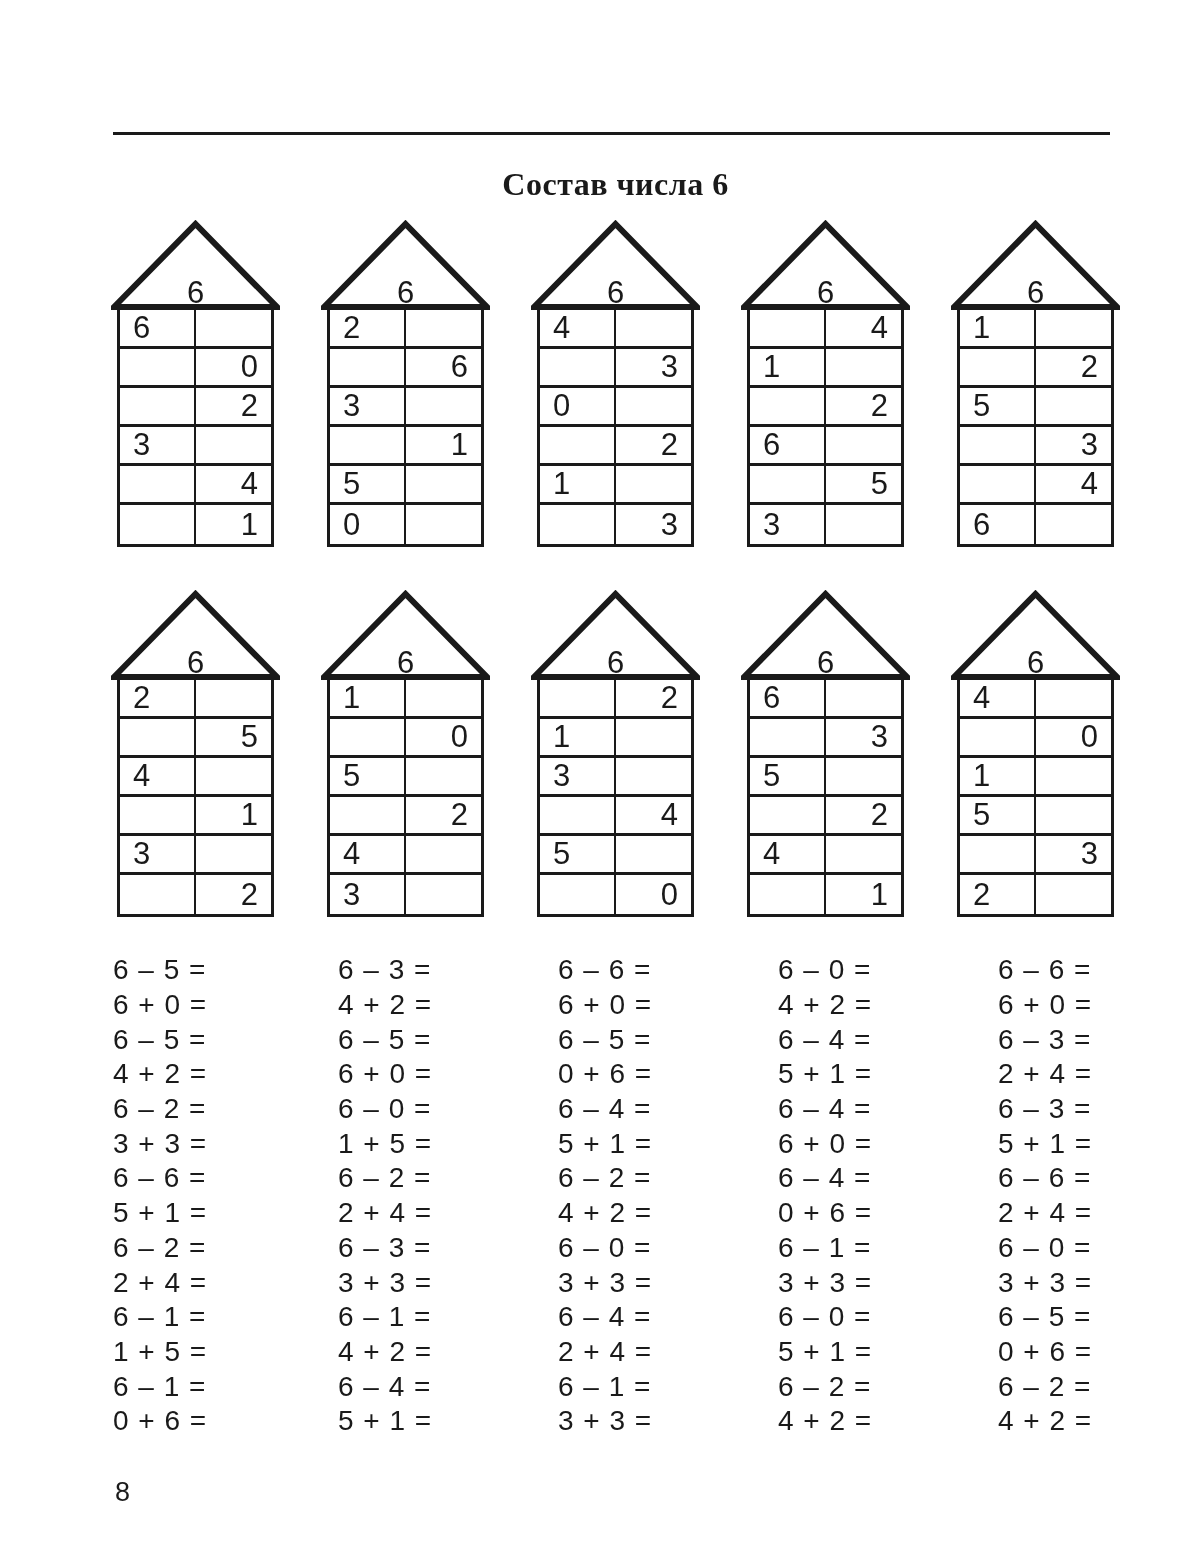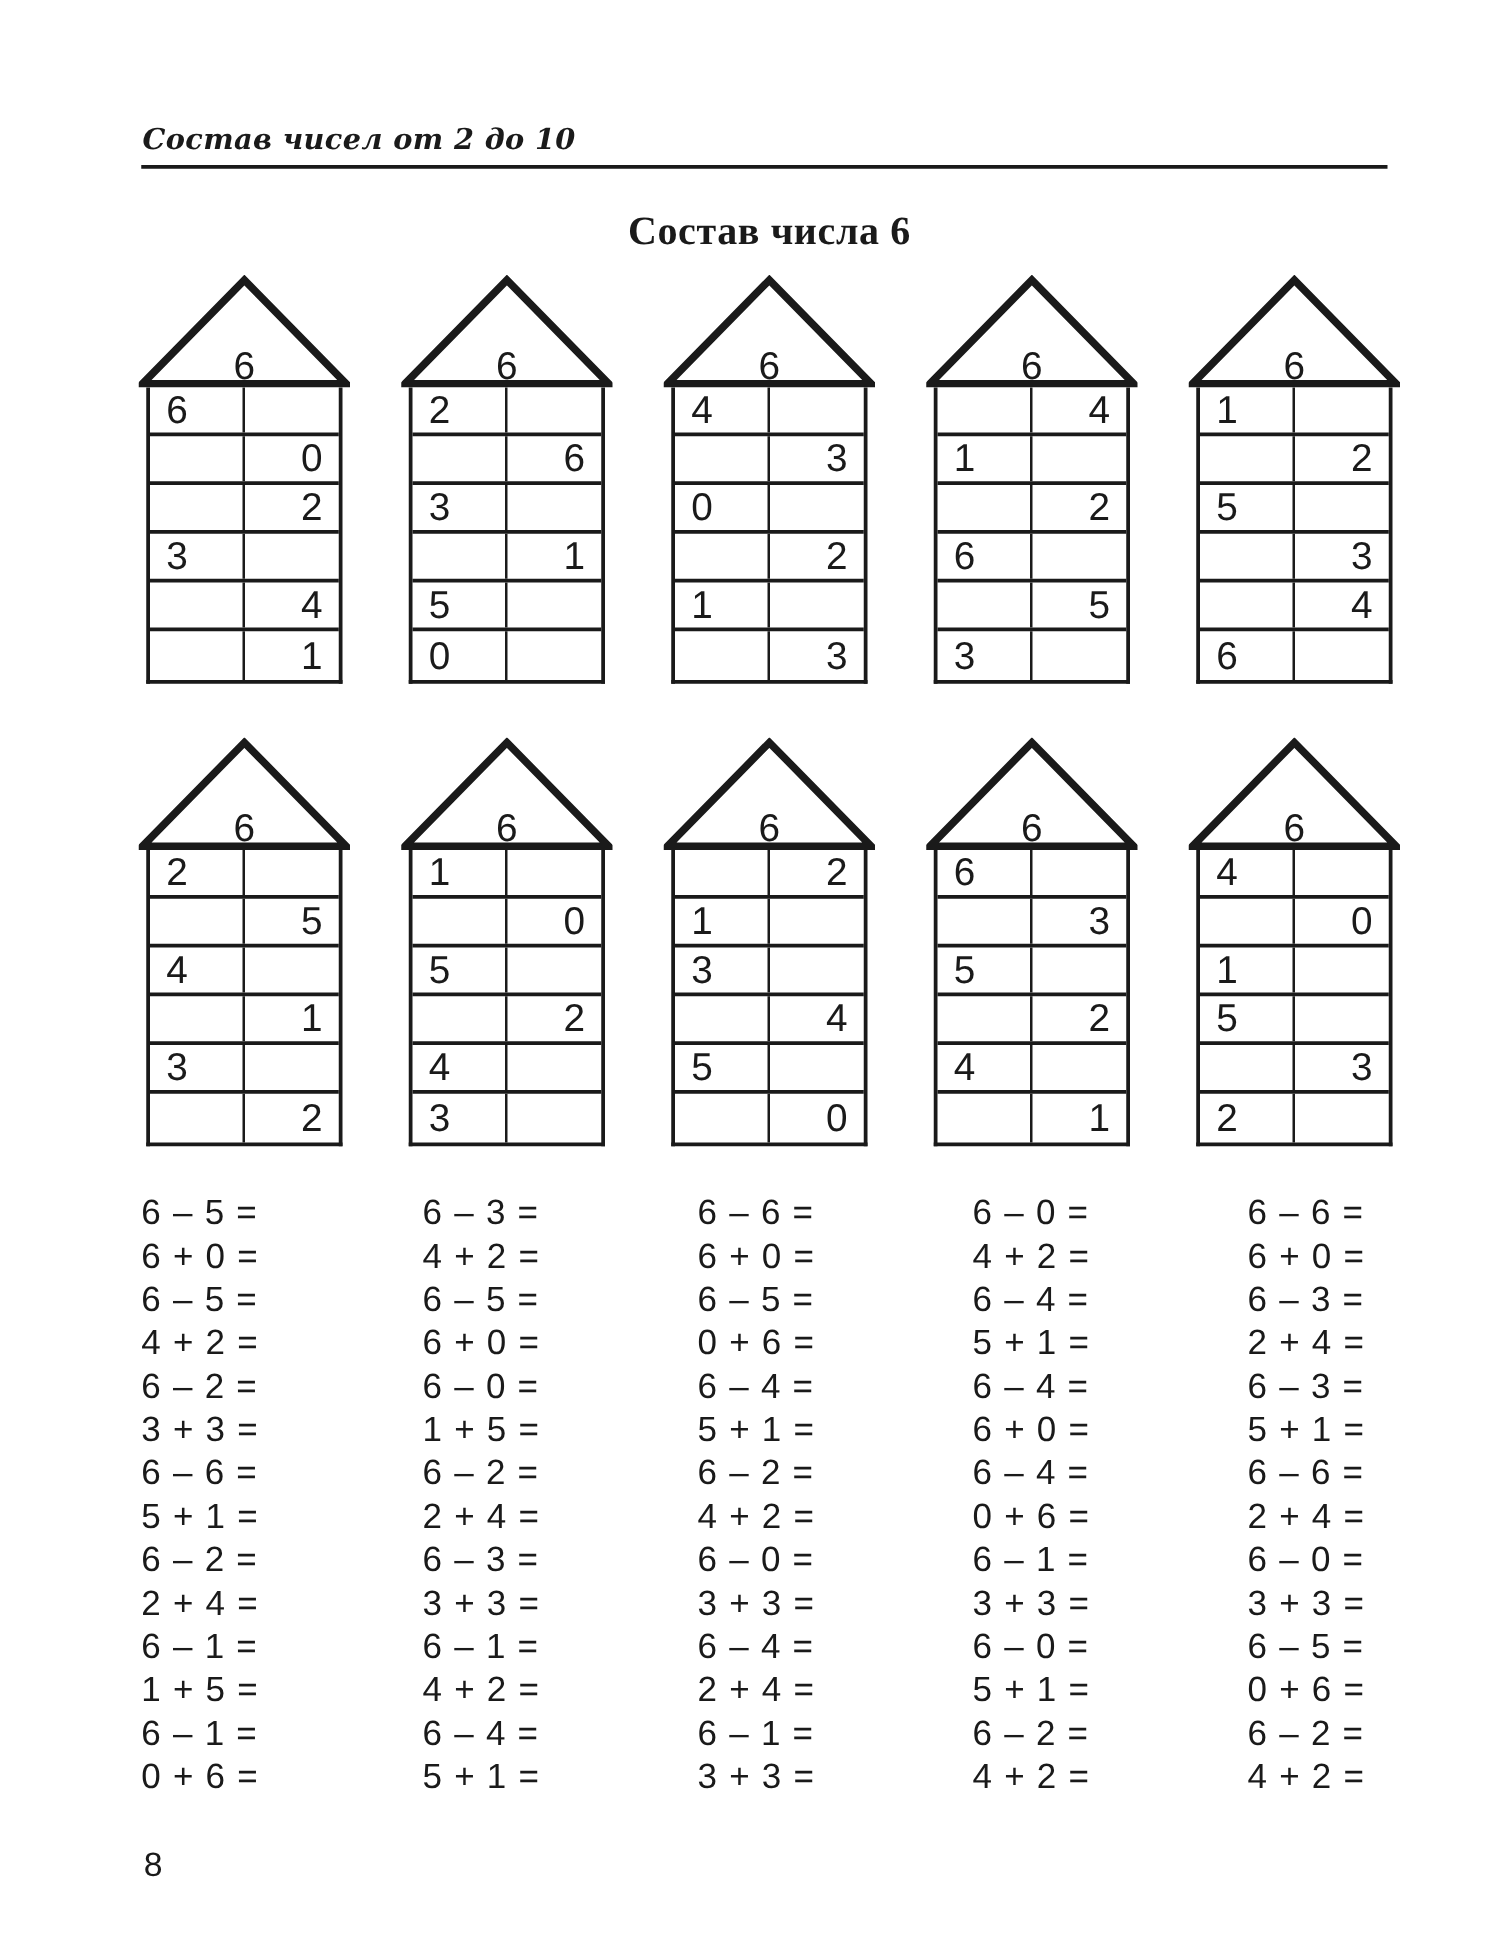"Состав чисел от 2 до" div.running-head { html: <div>Состав чисел от 2 до 10</div> -> none }
